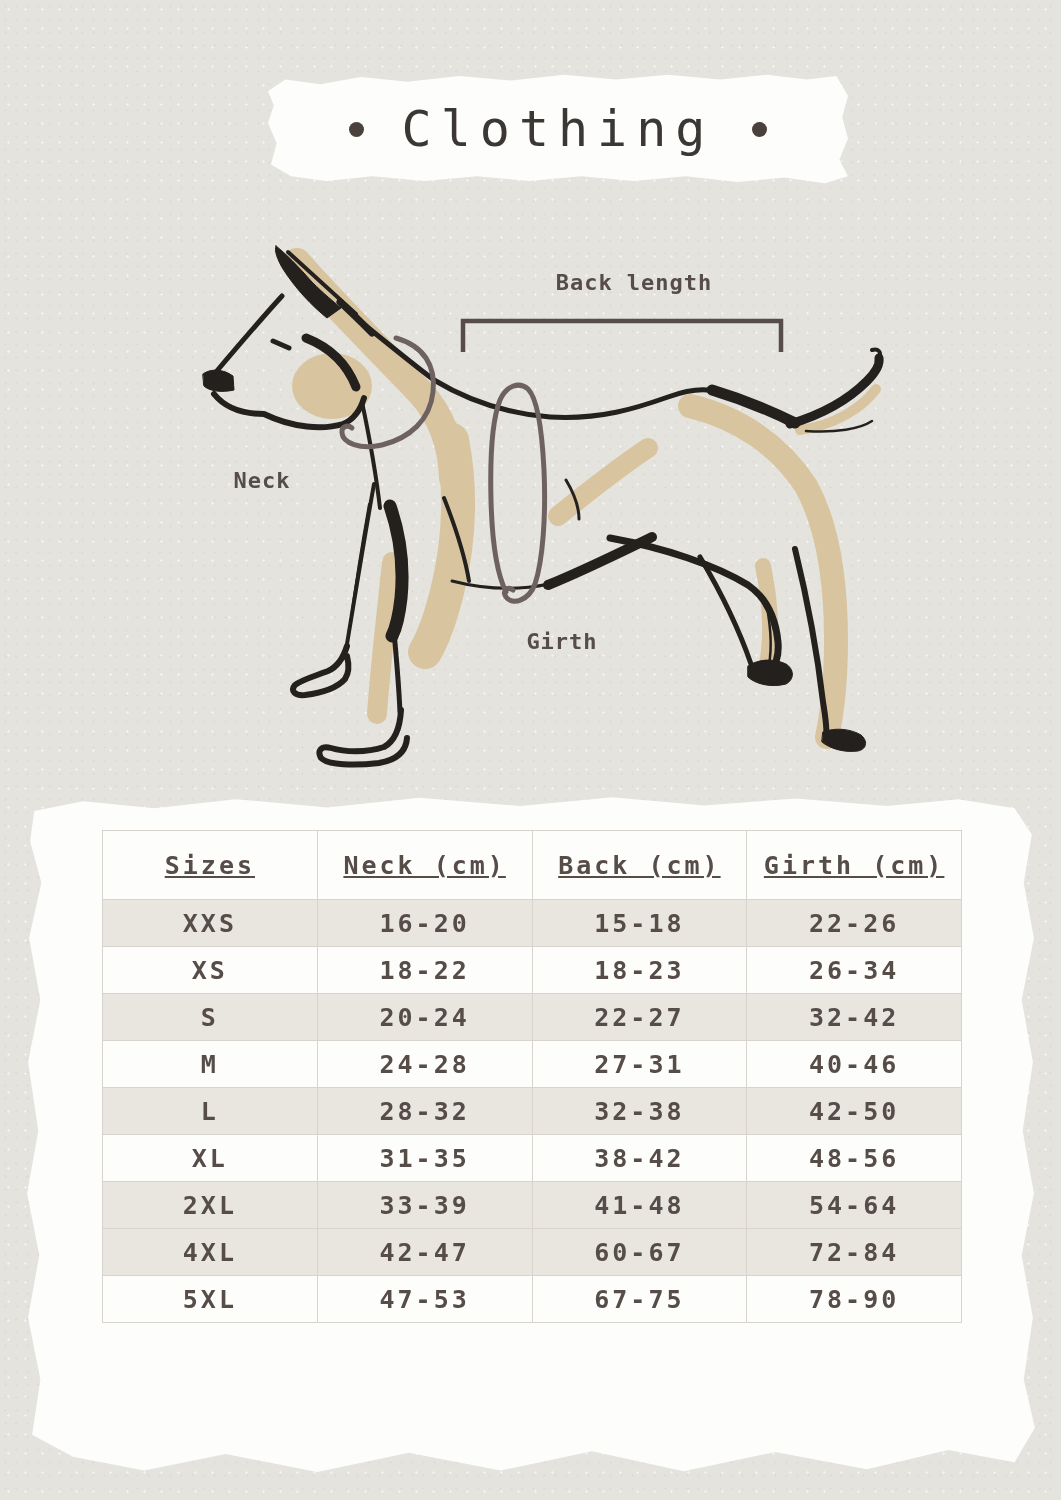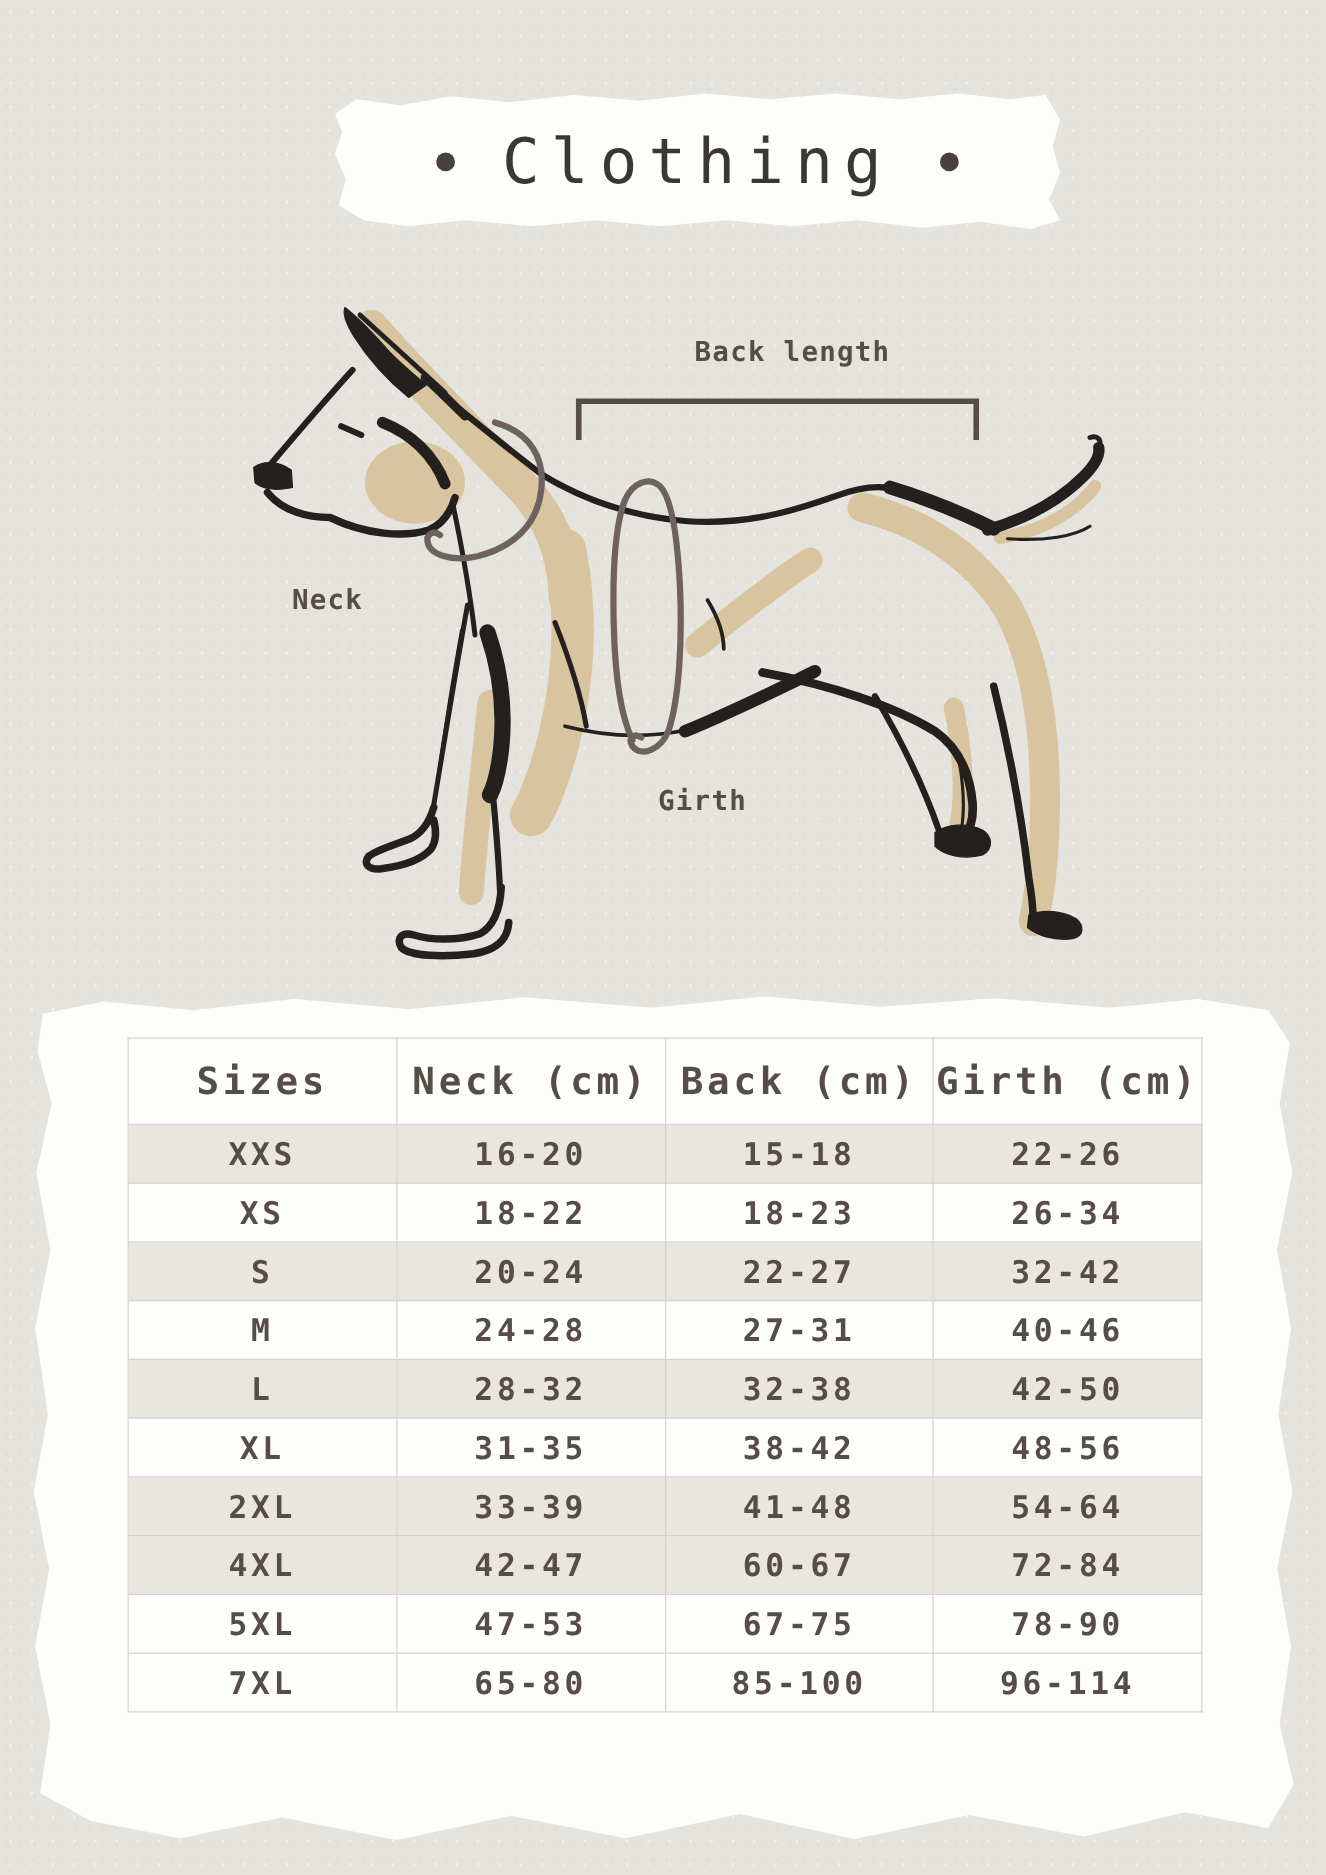"Sizes" table.sizes th { font-size: 30px -> 25px; text-decoration: none -> underline }
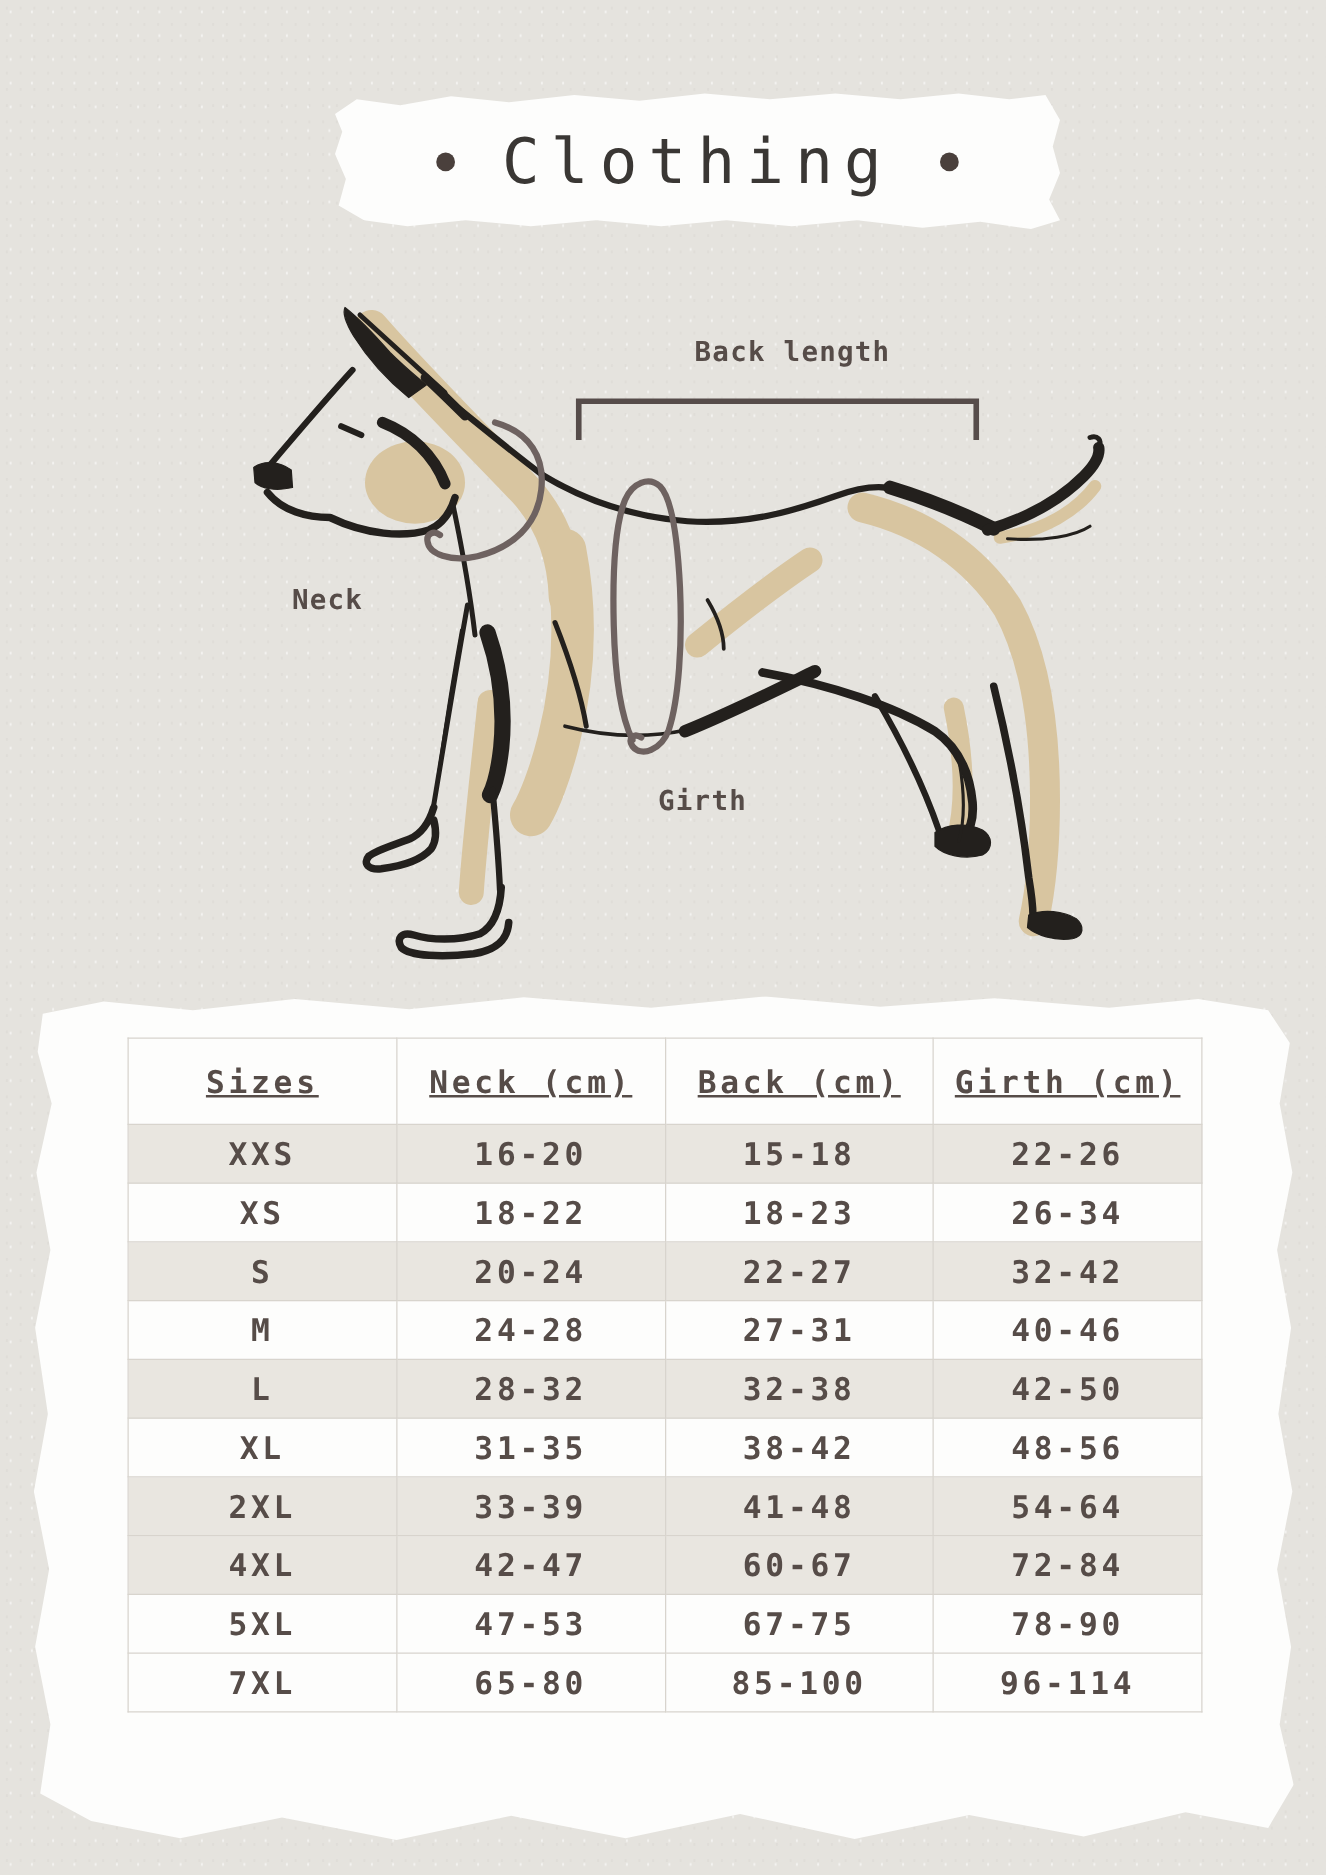"7XL" tr { html: <tr> <td>7XL</td> <td>65-80</td> <td>85-100</td> <td>96-114</td> </tr> -> none }
